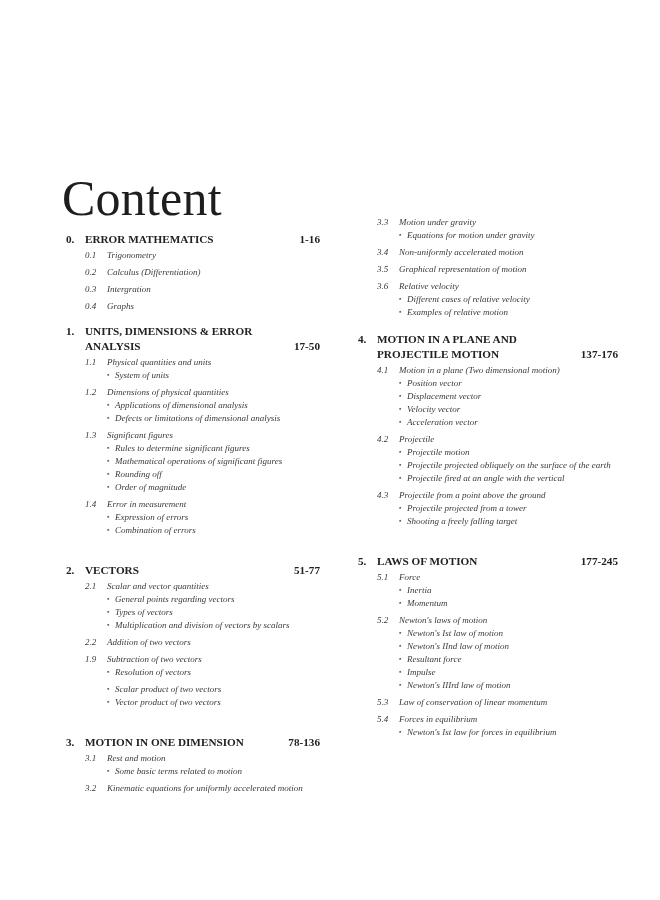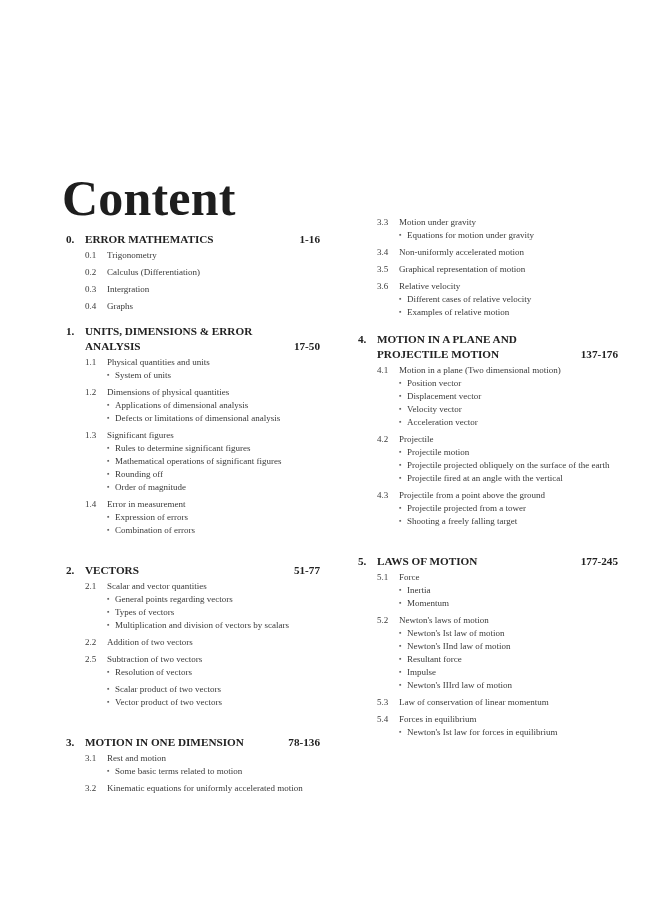"Content" .title { font-weight: bold -> normal }
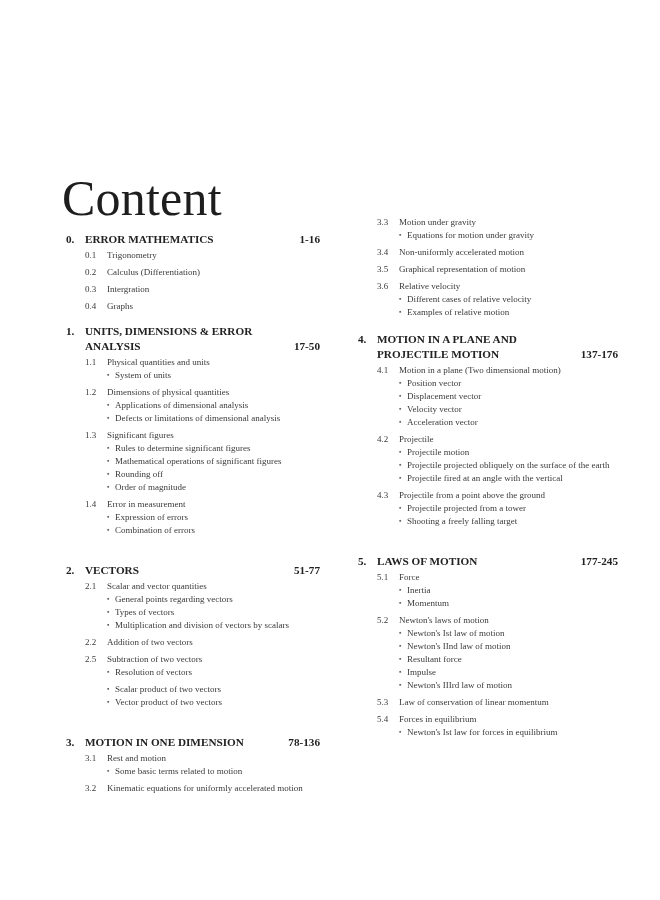"3.3" .section { font-style: none -> italic }
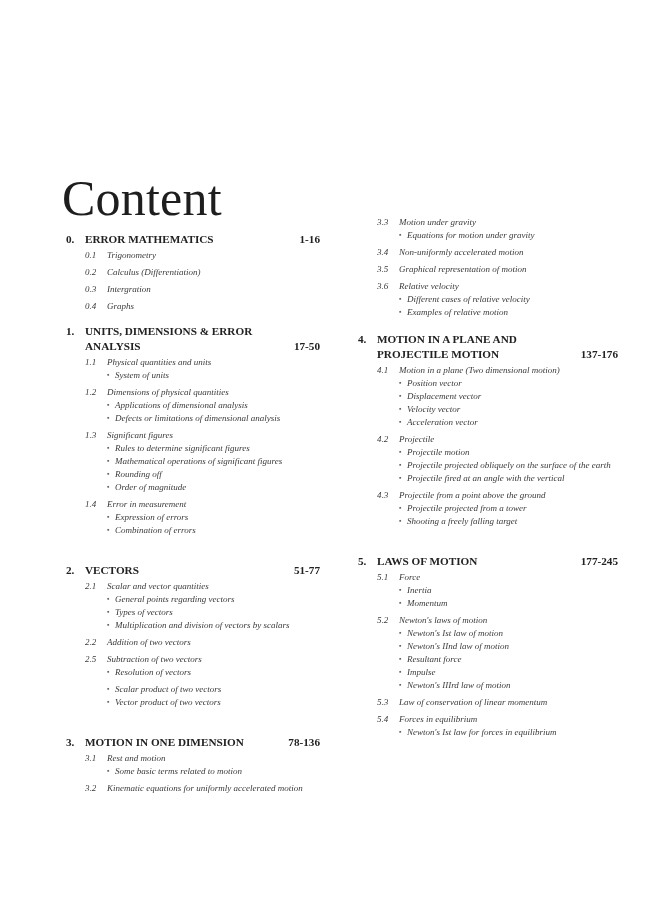"2.5" span.sec-num { text: 2.5 -> 1.9 }
